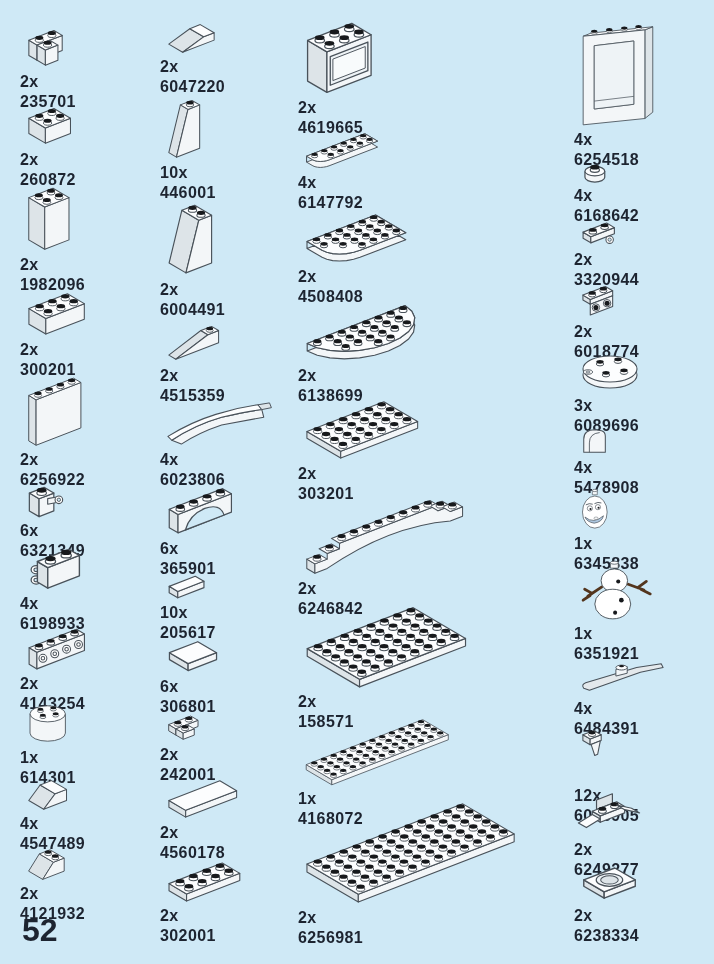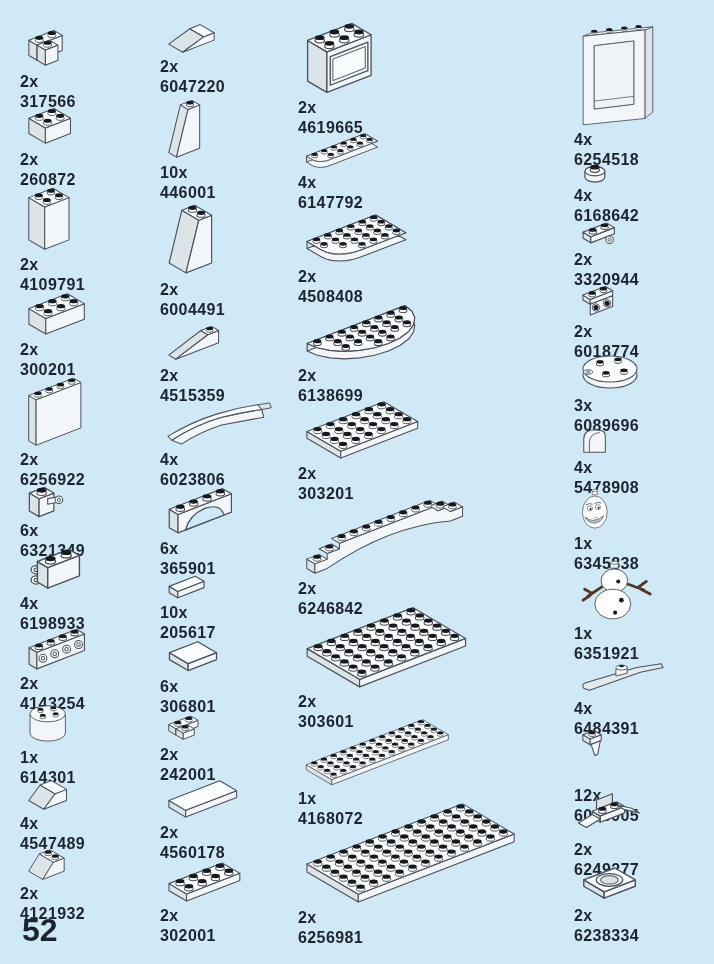"317566" div { text: 317566 -> 235701 }
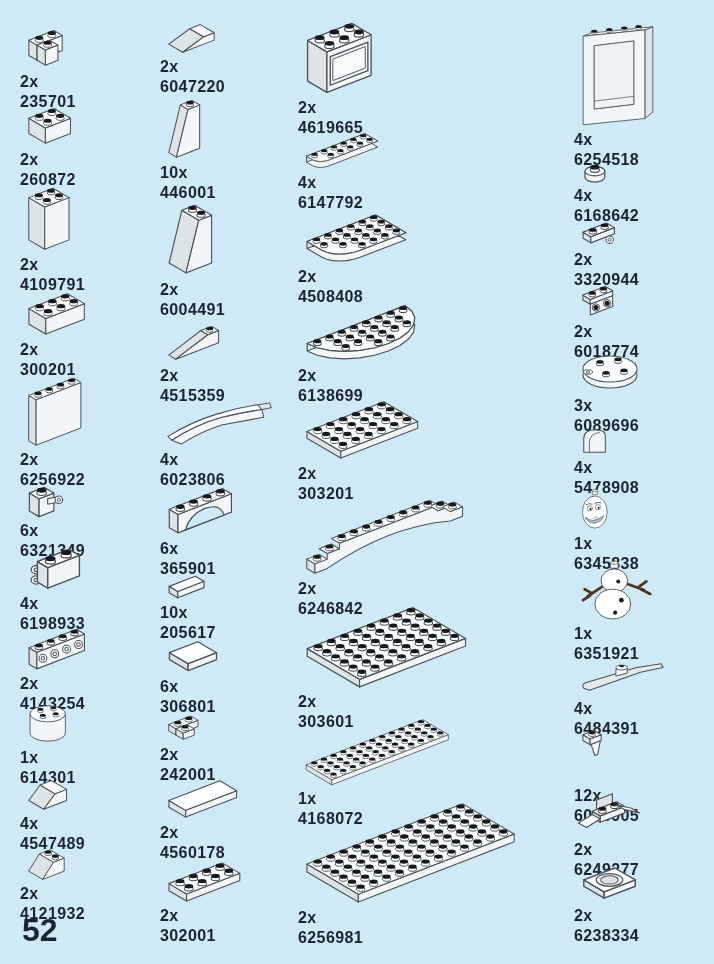"4109791" div { text: 4109791 -> 1982096 }
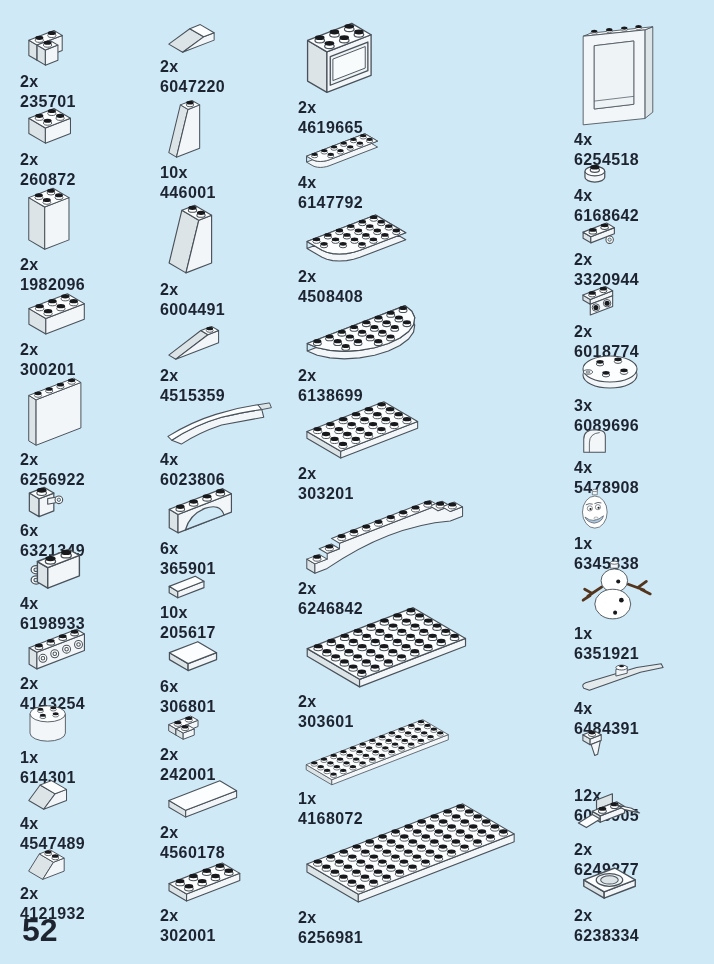"303601" div { text: 303601 -> 158571 }
